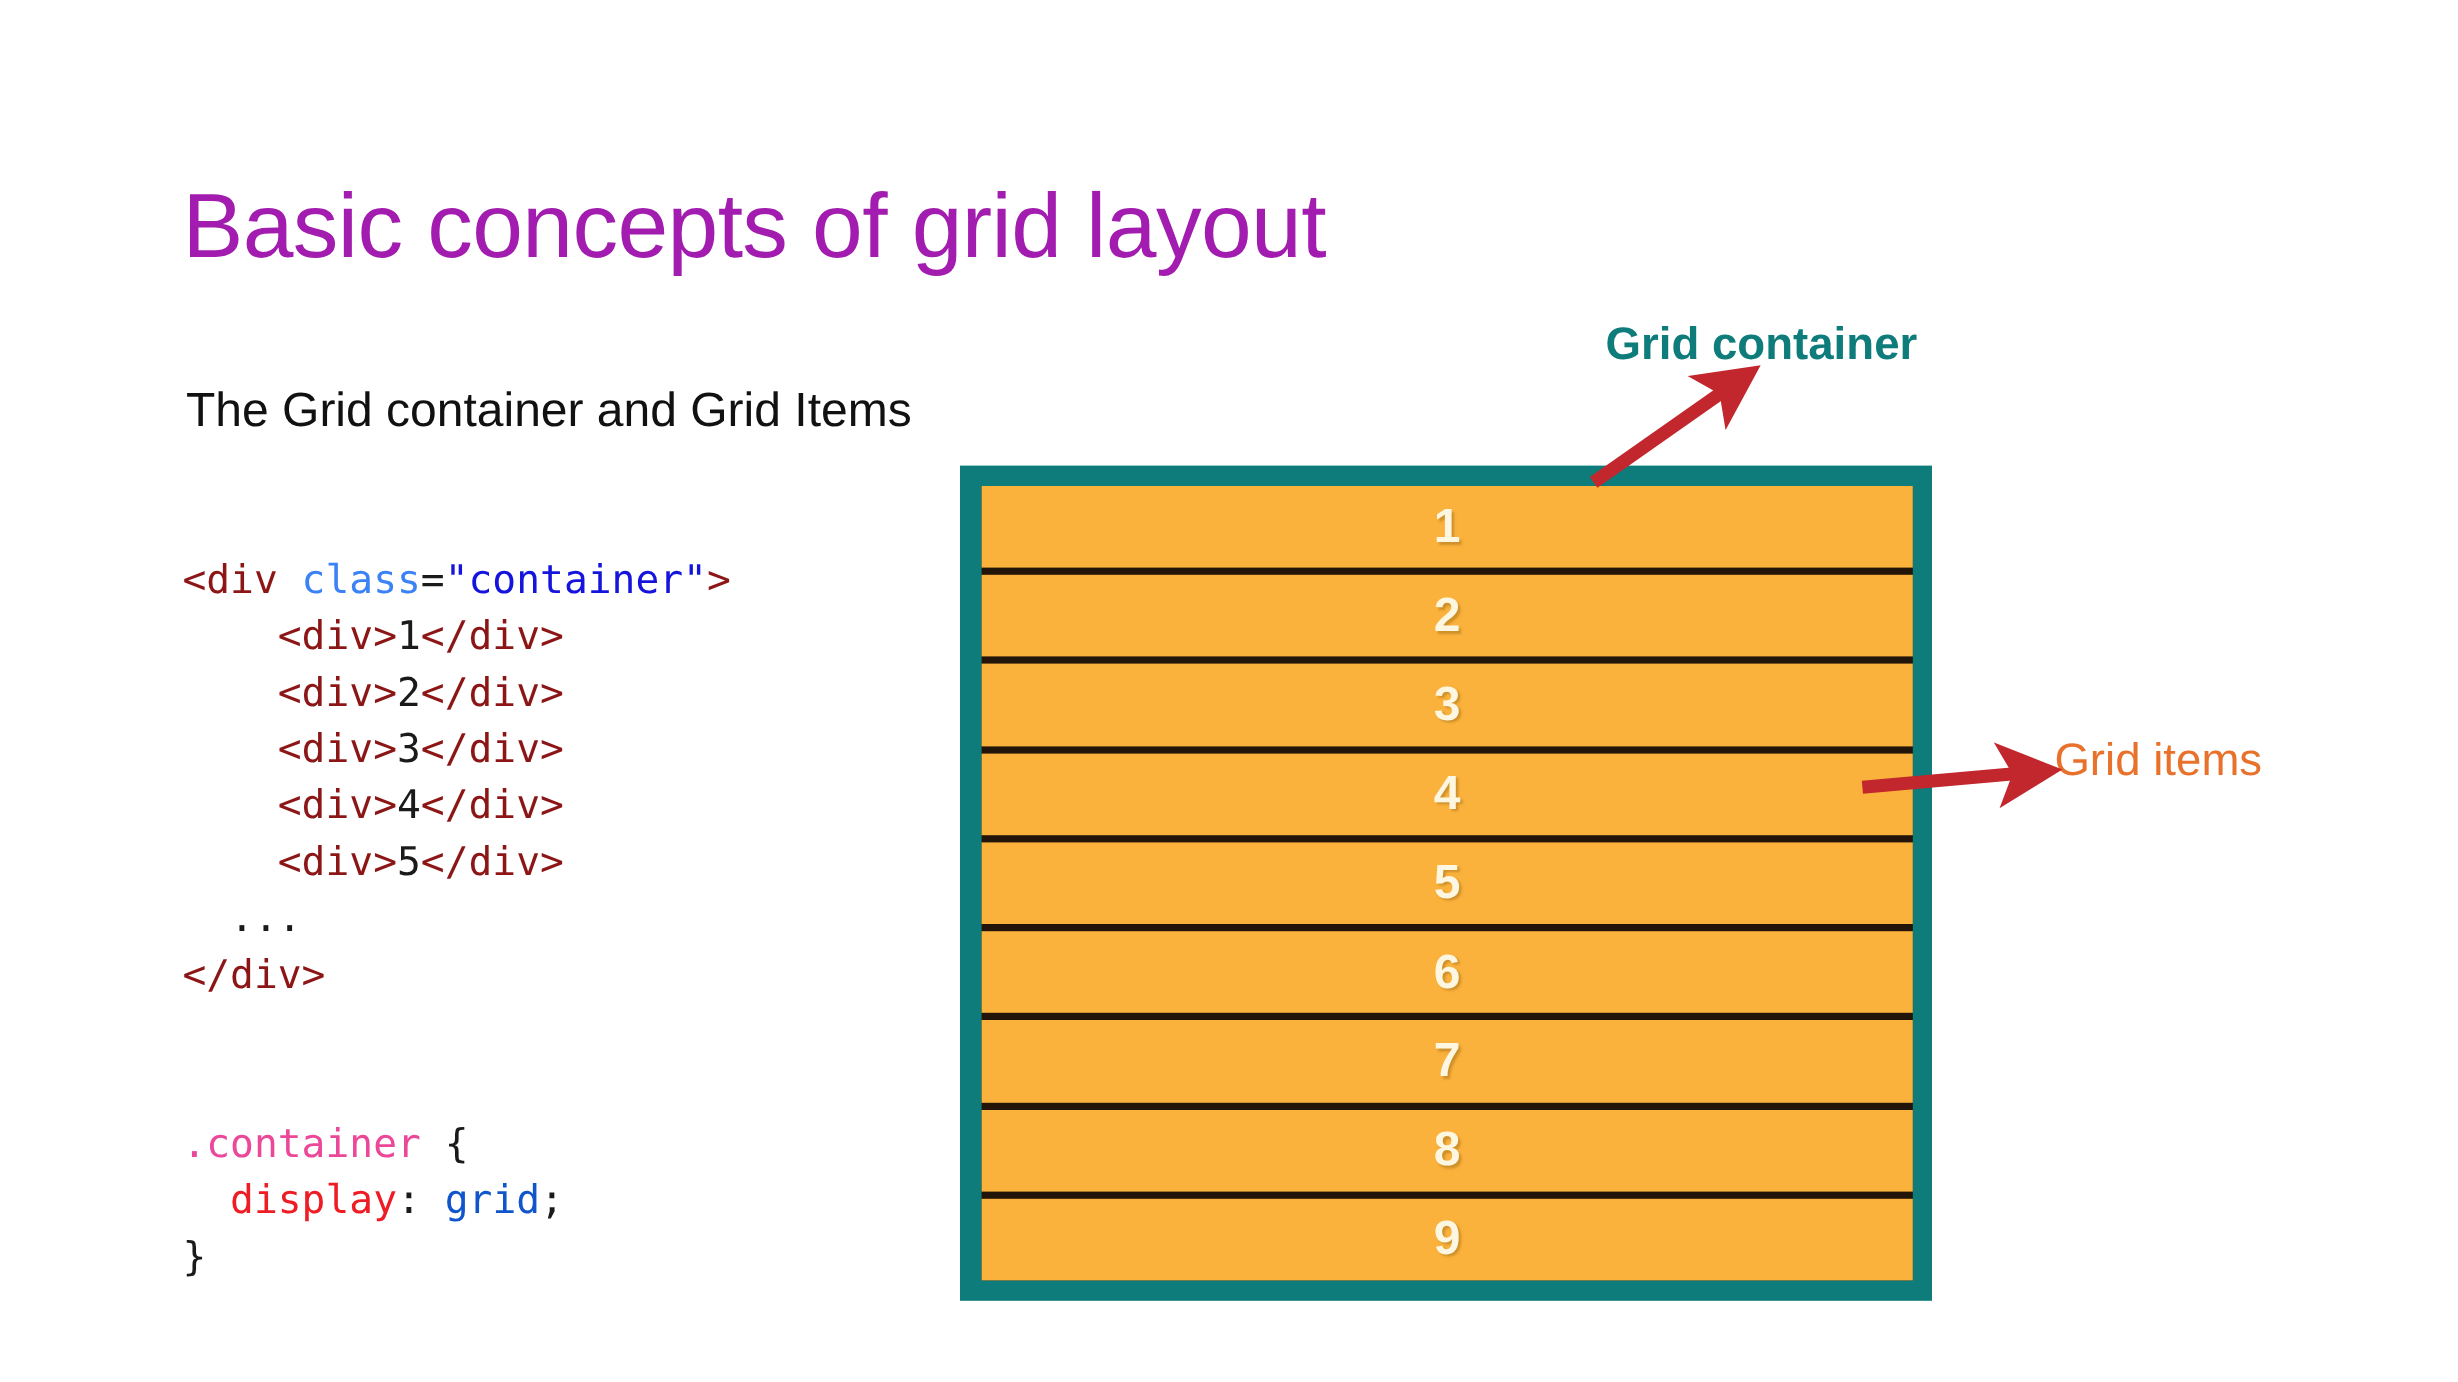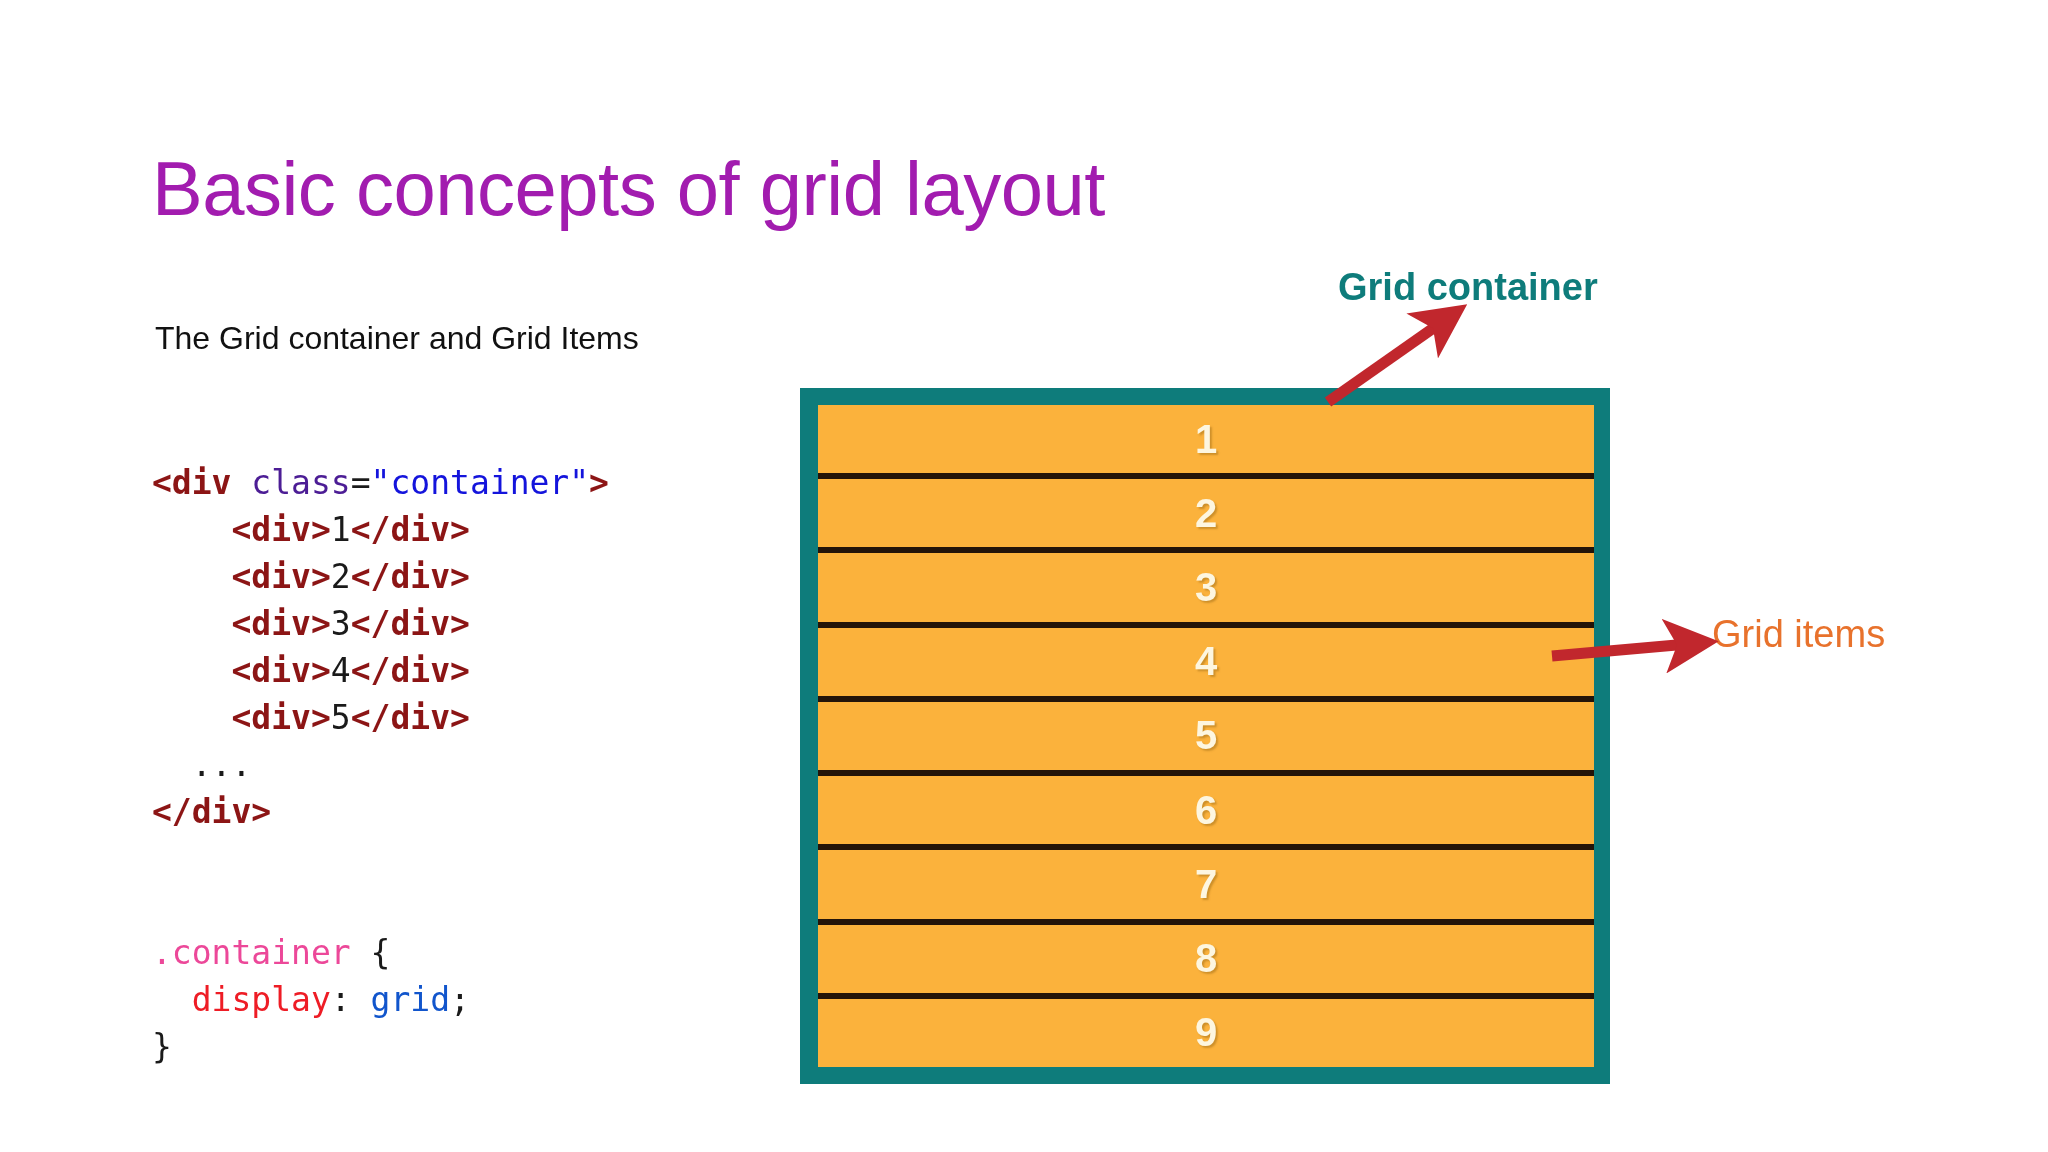"The Grid container and Grid" #slide-subtitle { font-size: 32px -> 40px }
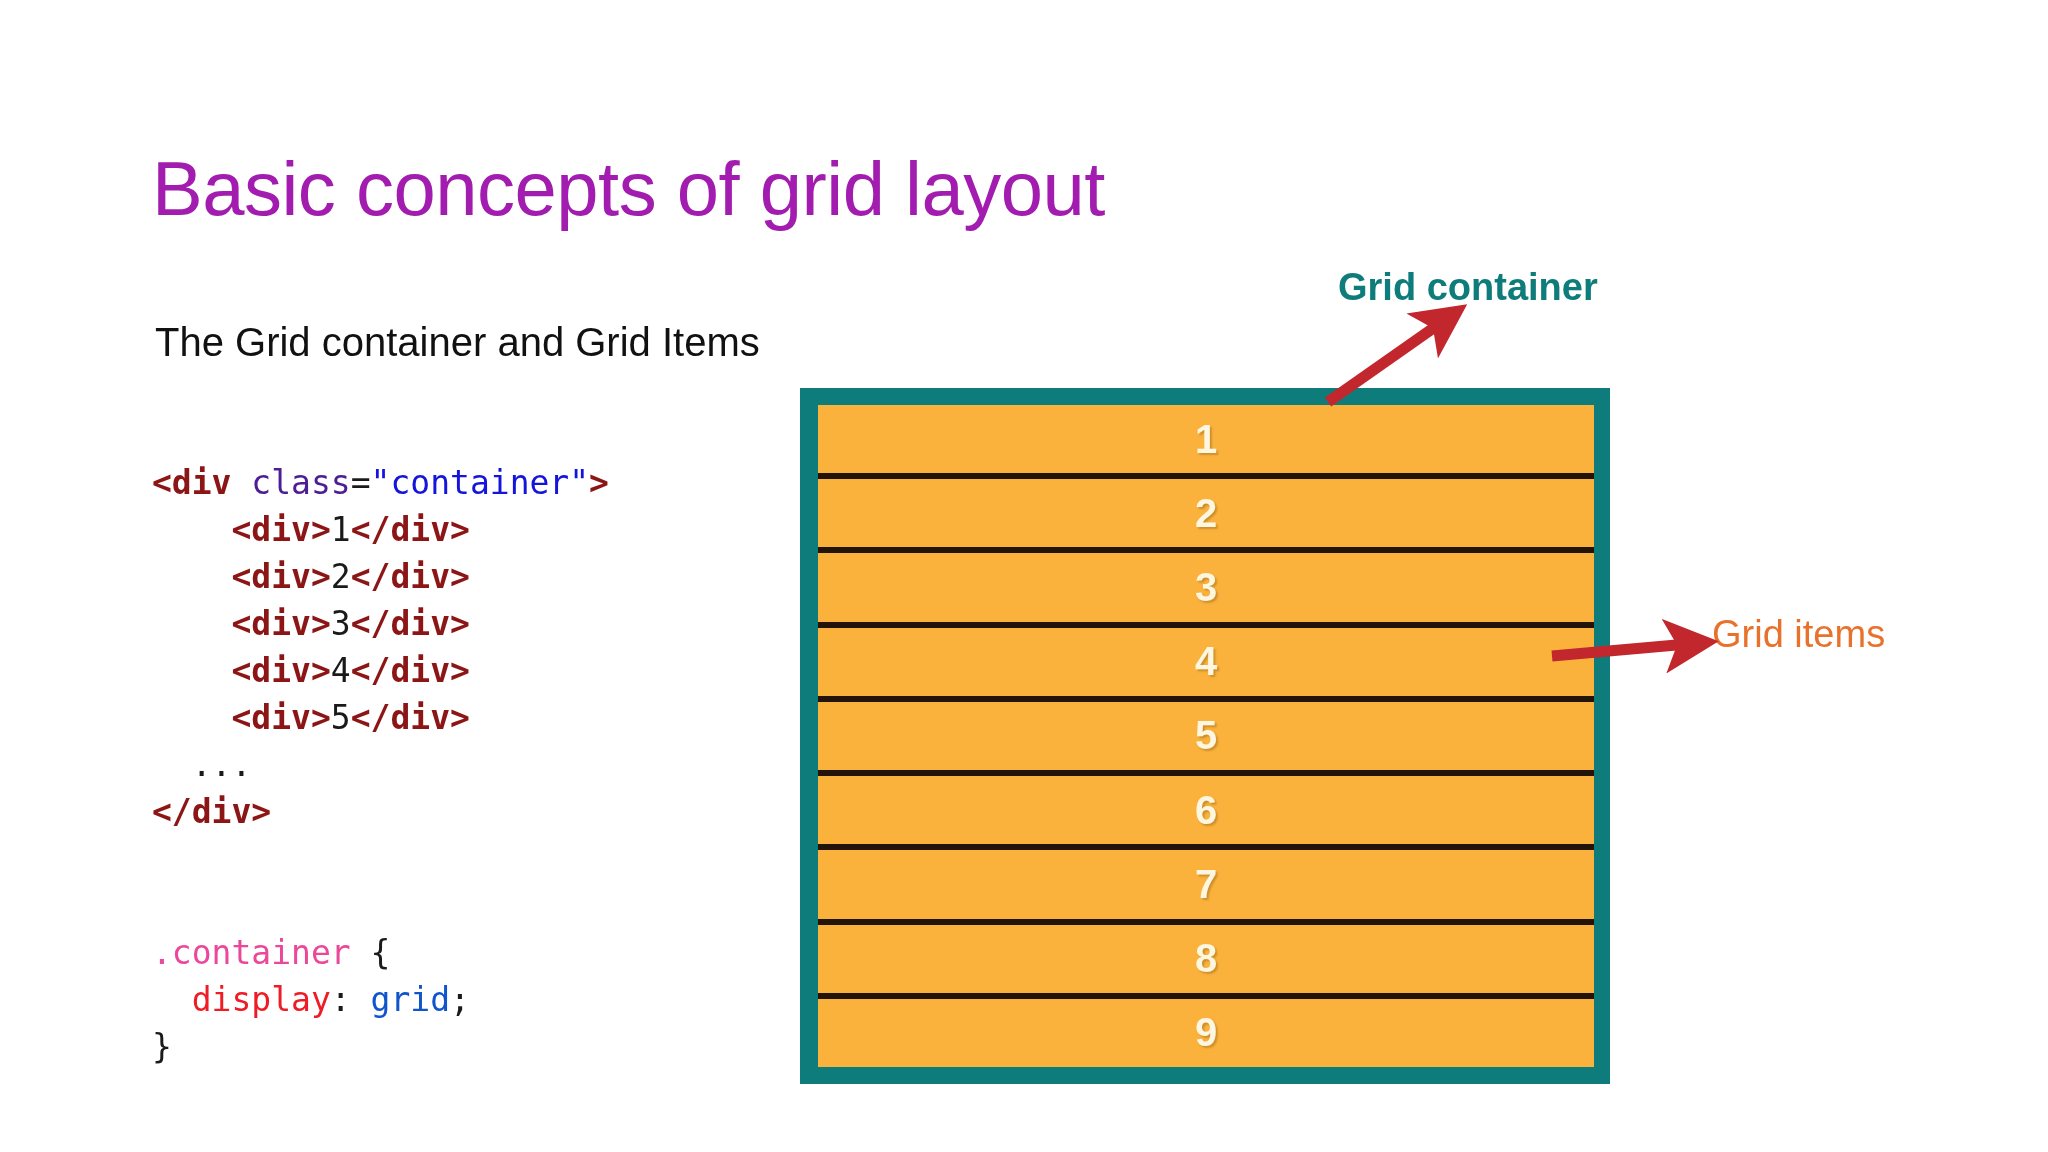"<div" .tok-tag { font-weight: bold -> none }
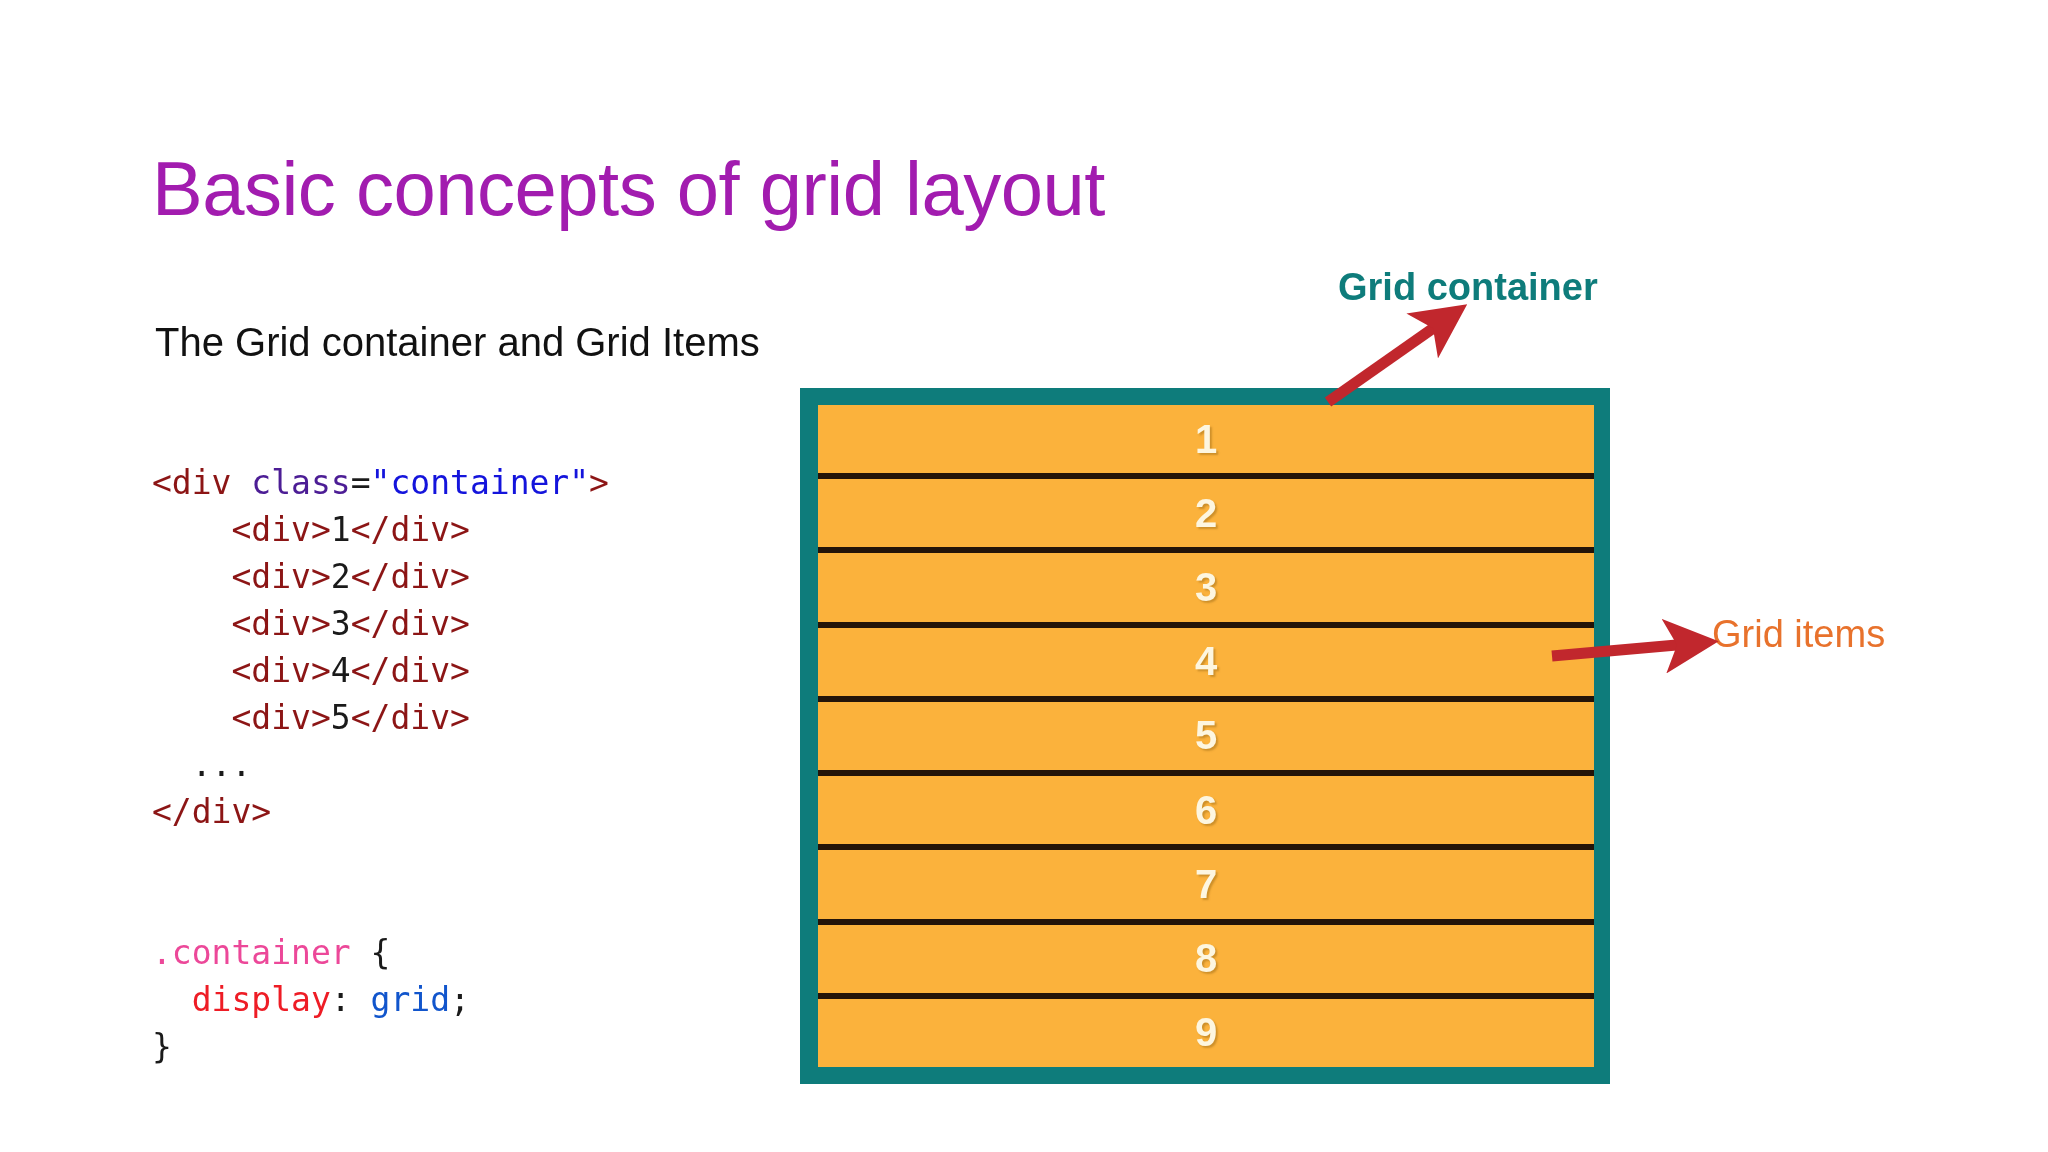"class" .tok-attr { color: #4c1d95 -> #3b82f6 }
